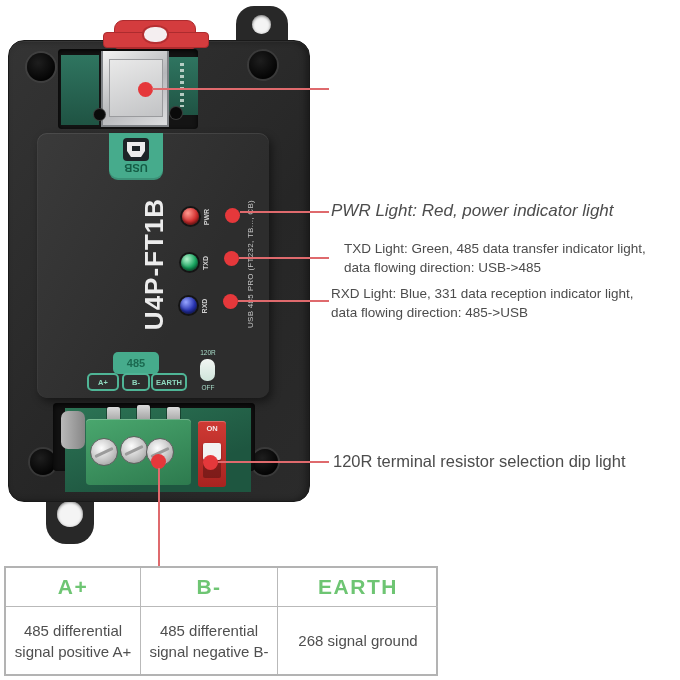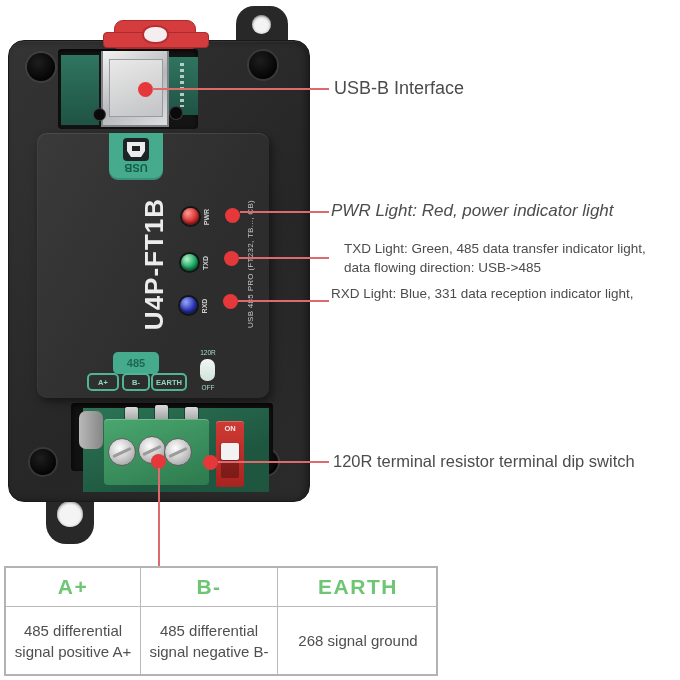"USB-B Interface" div.ann { html: <div>USB-B Interface</div> -> none }
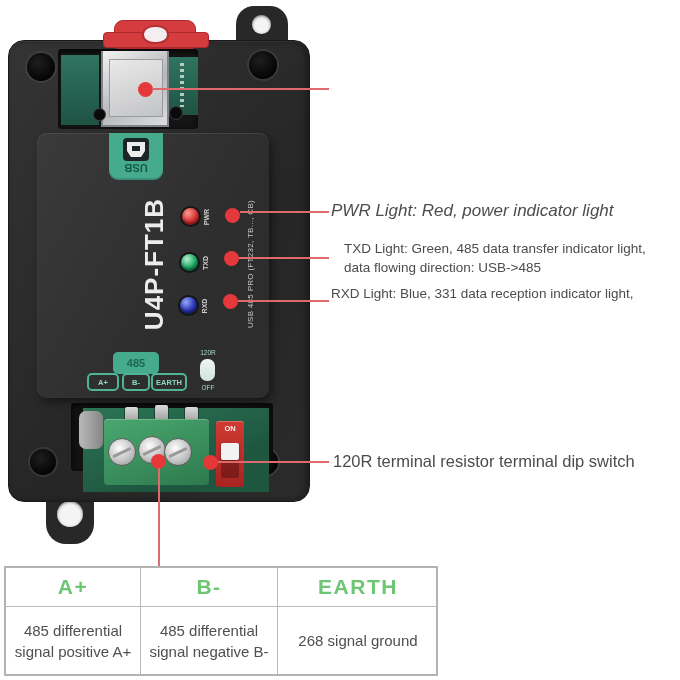"data flowing direction: 485->USB" div { html: none -> <div>data flowing direction: 485-&gt;USB</div> }
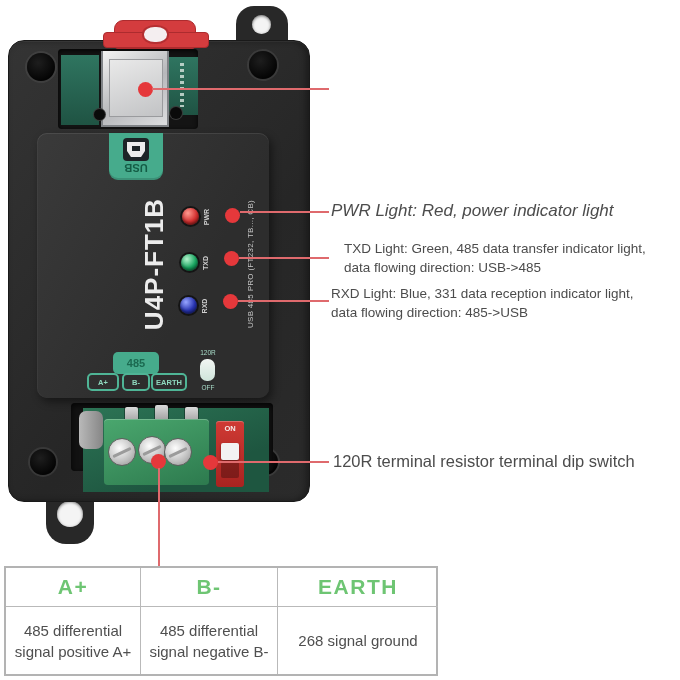"ON" .recess-bottom { left: 62px -> 44px }
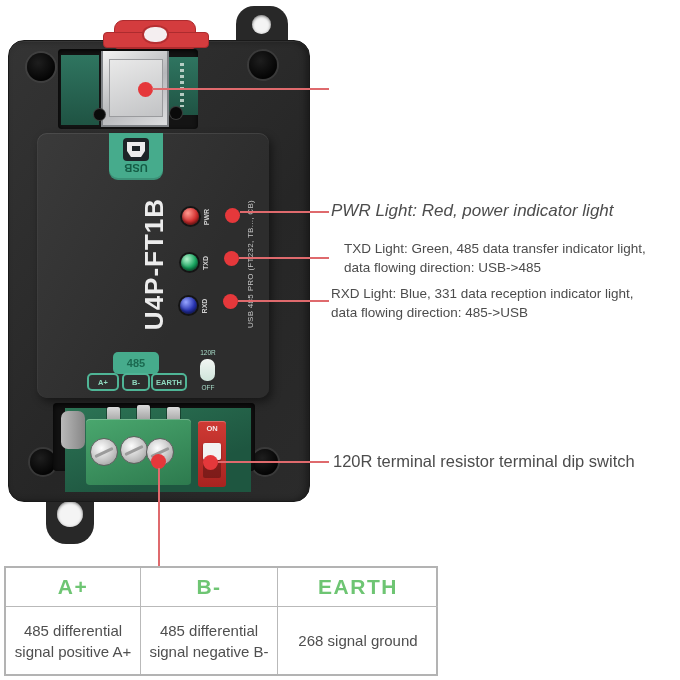"120R terminal resistor terminal dip" div.ann { text: terminal dip switch -> selection dip light }
